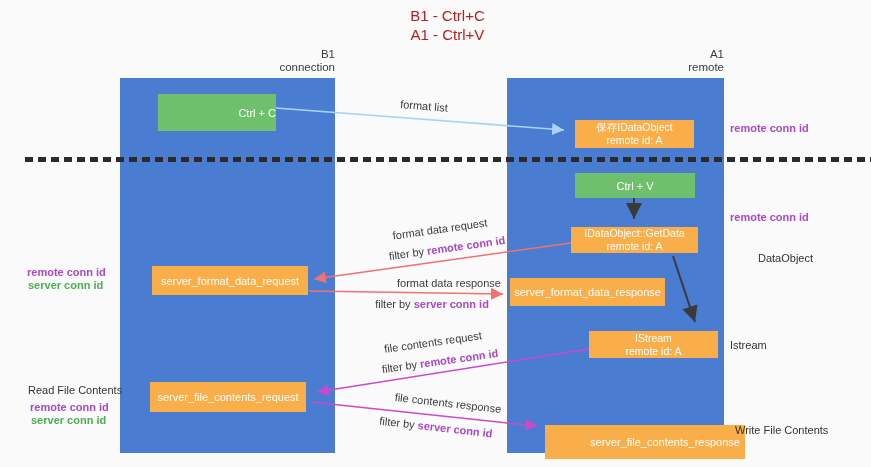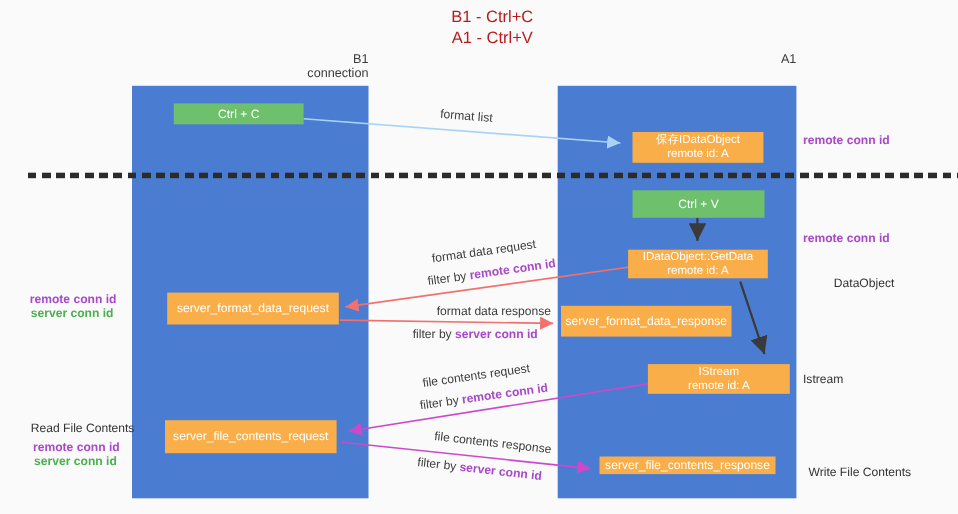"remote" div { html: none -> <div>remote</div> }
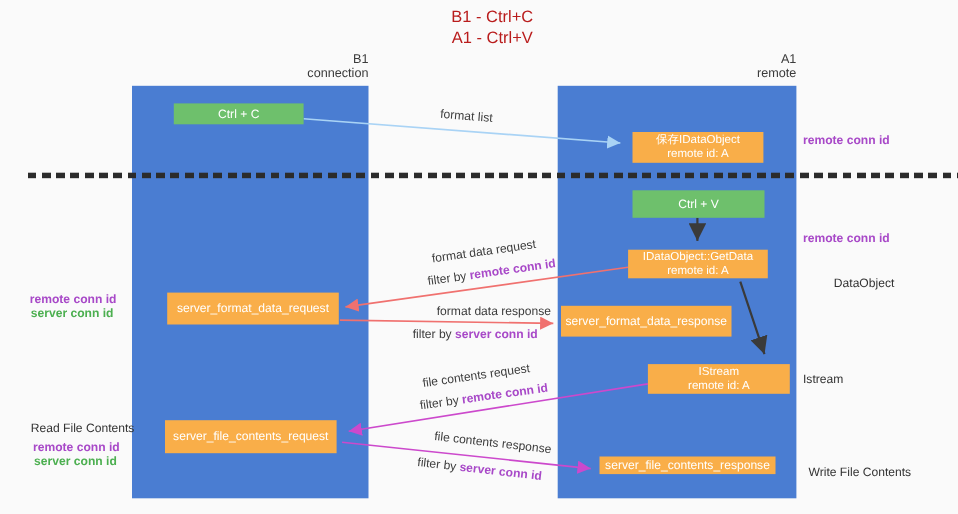"Ctrl + C" div.abs { align-items: none -> flex-end; height: 19px -> 37px }
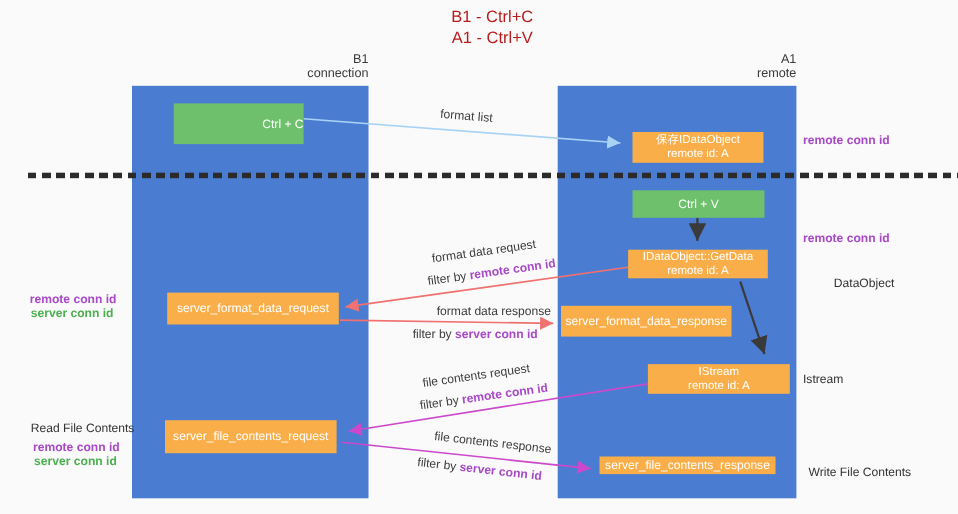"server_file_contents_response" div.abs { height: 16px -> 34px; padding-left: none -> 40px; top: 415px -> 425px }
